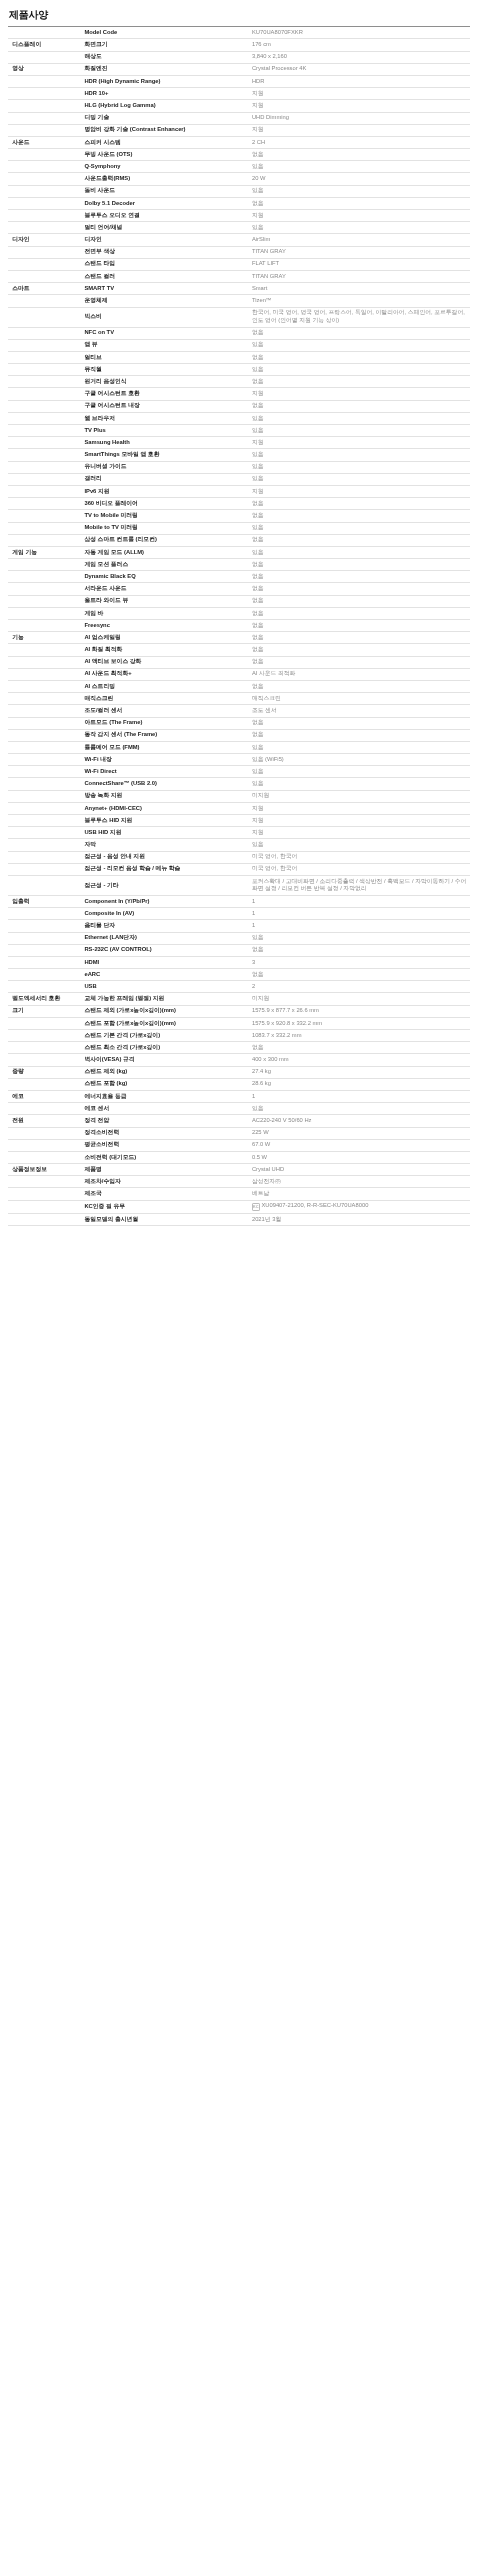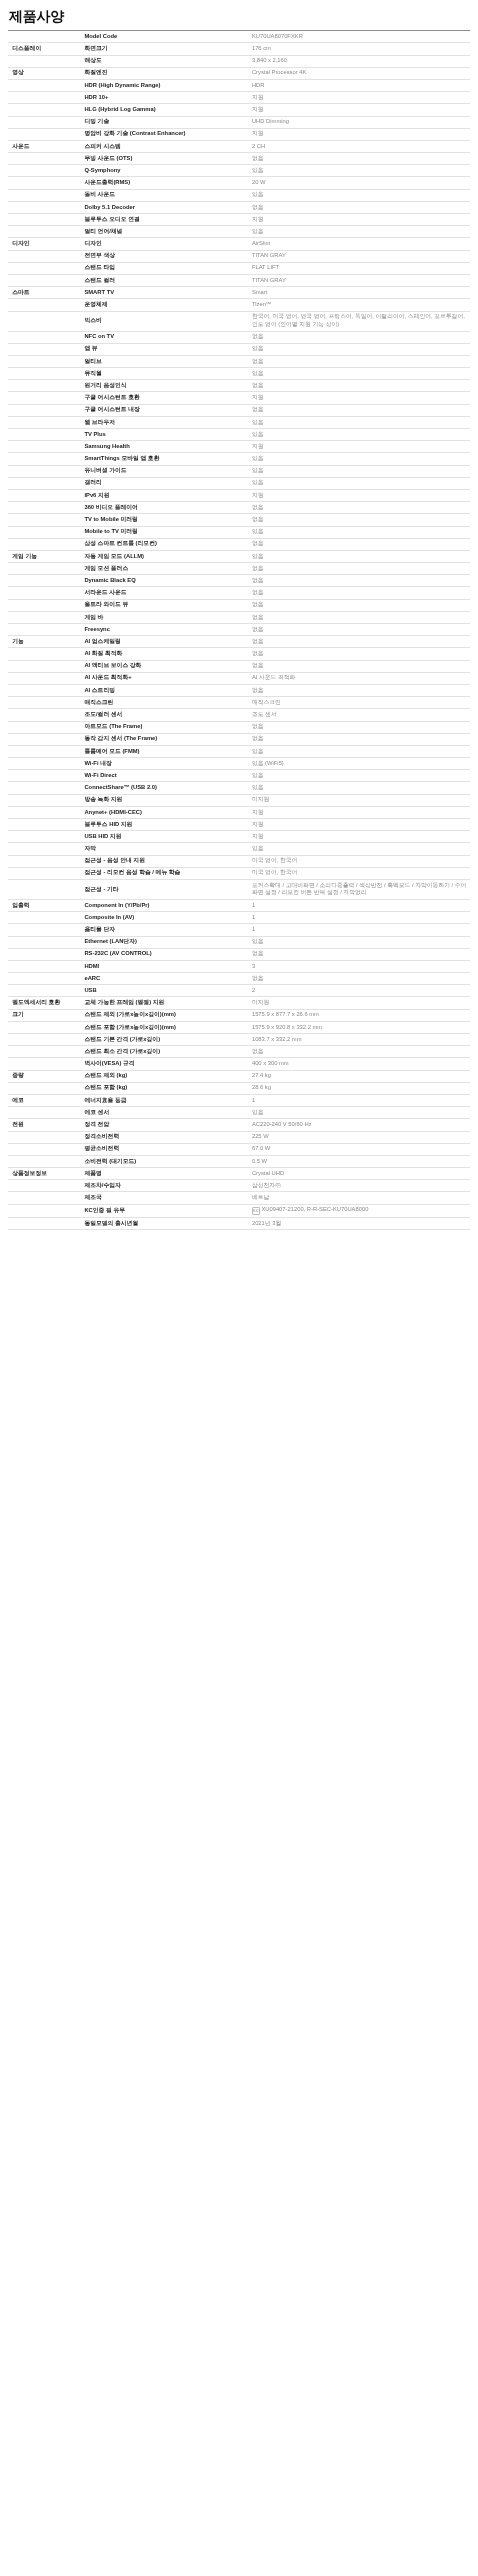"제품사양" .title-bar { font-size: 14px -> 10px }
